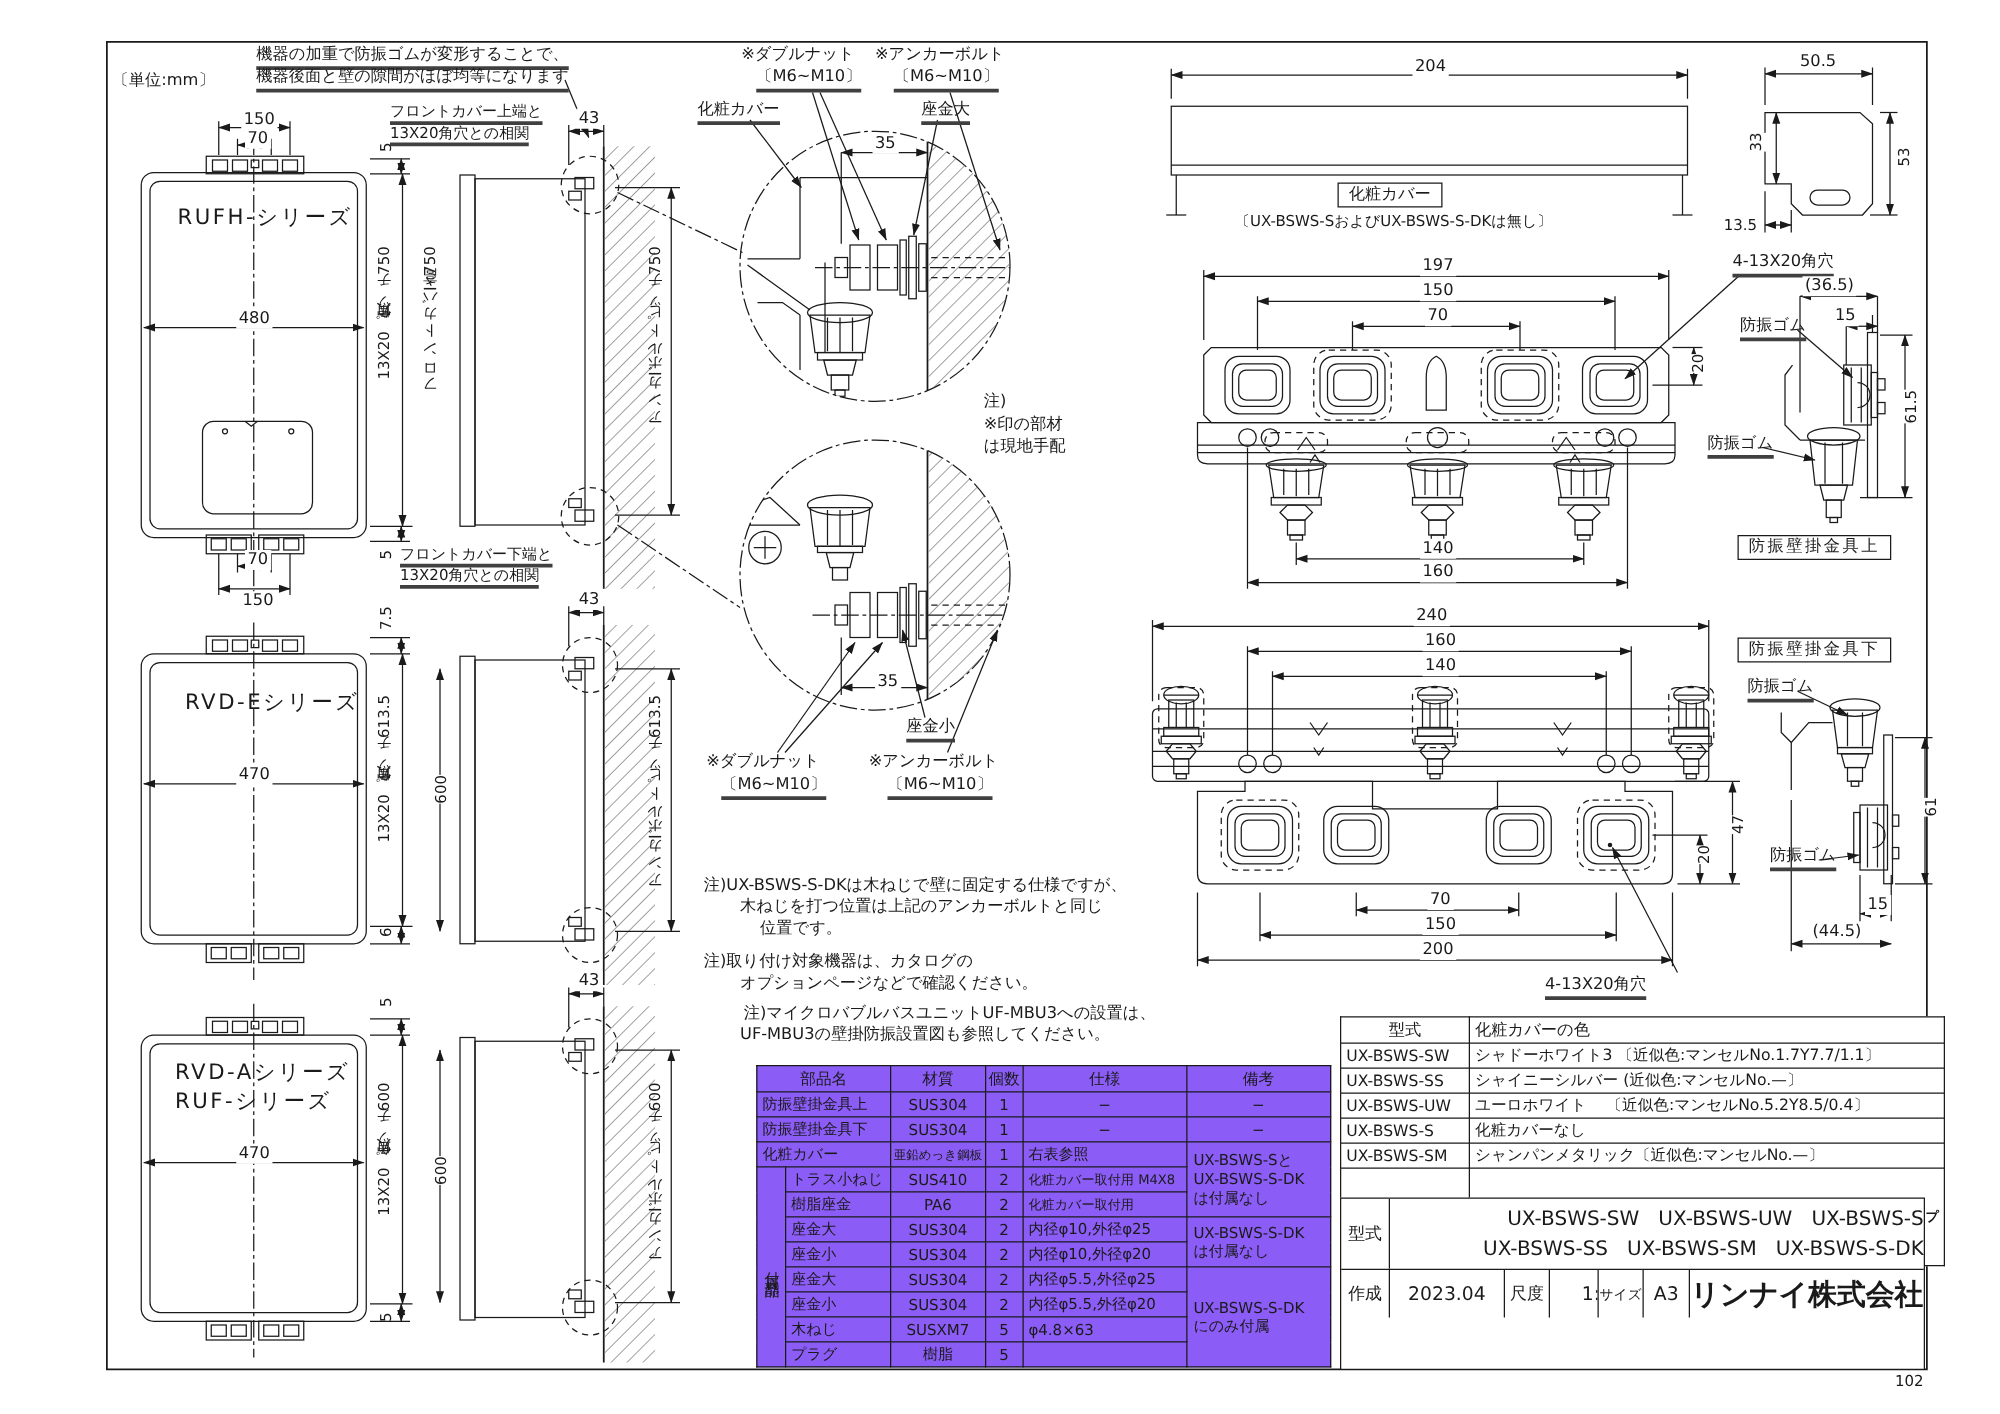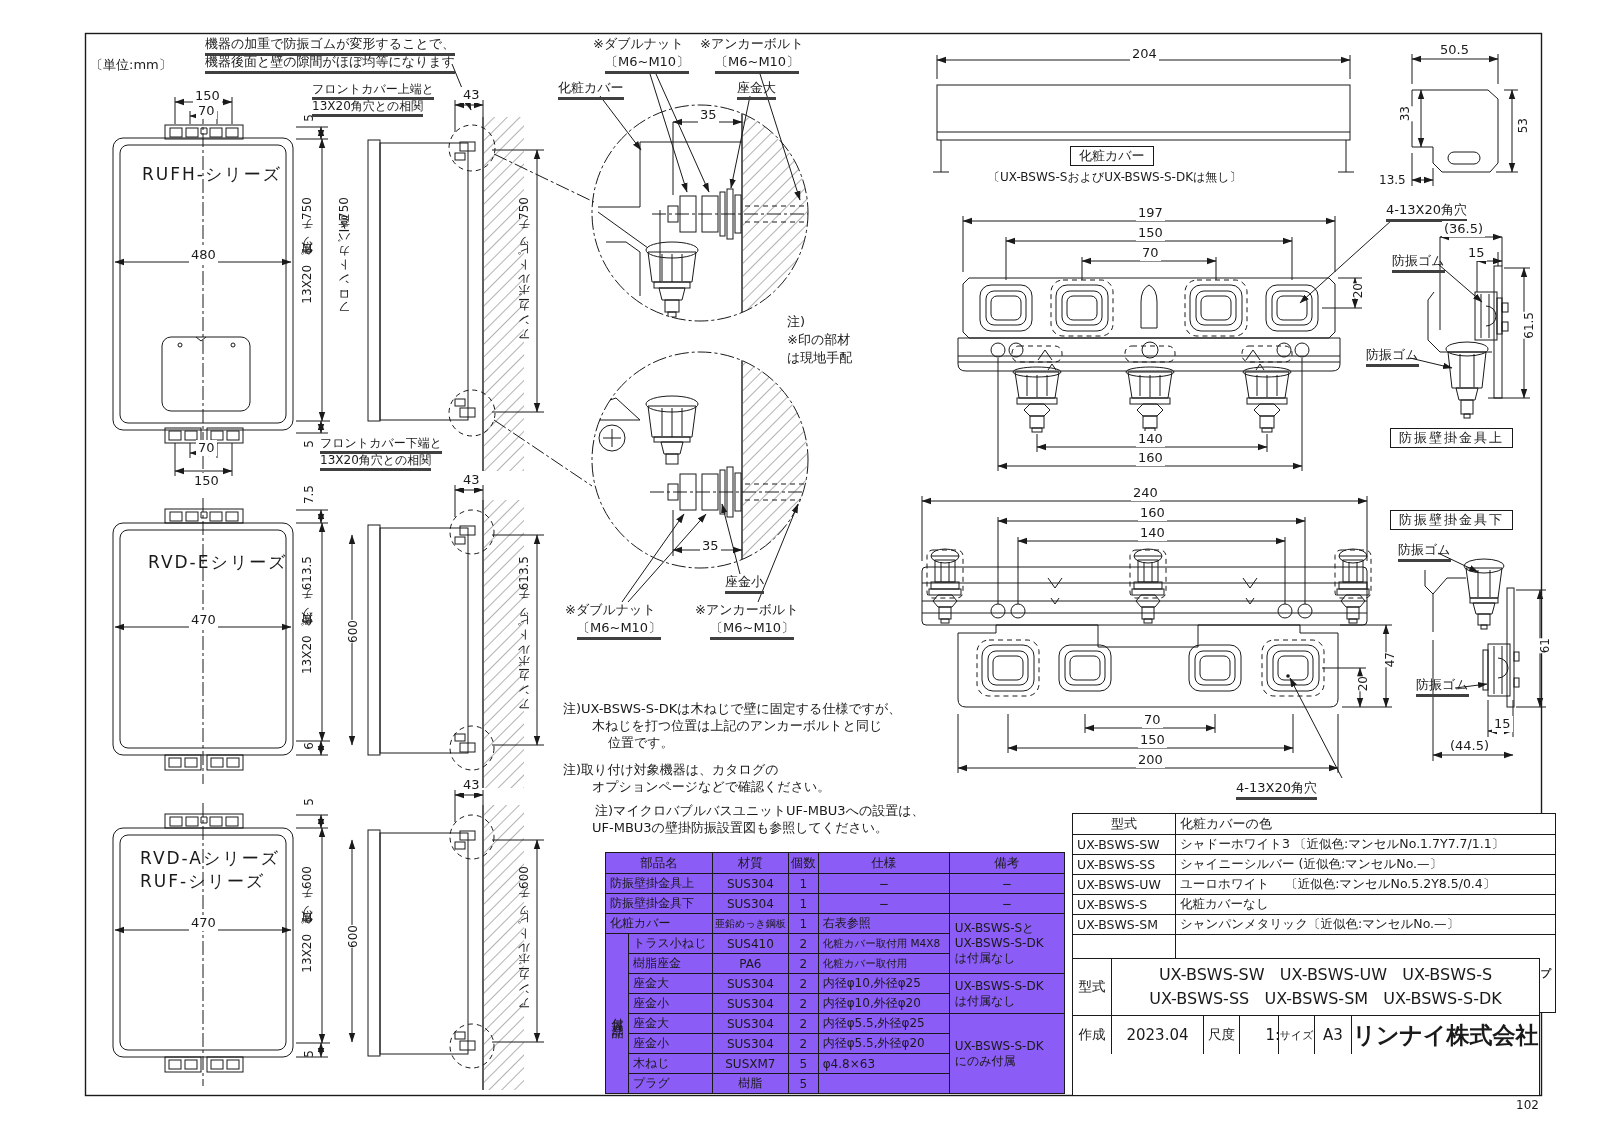"UX-BSWS-SW UX-BSWS-UW UX-BSWS-S" div.tbc { align-items: none -> flex-end }
